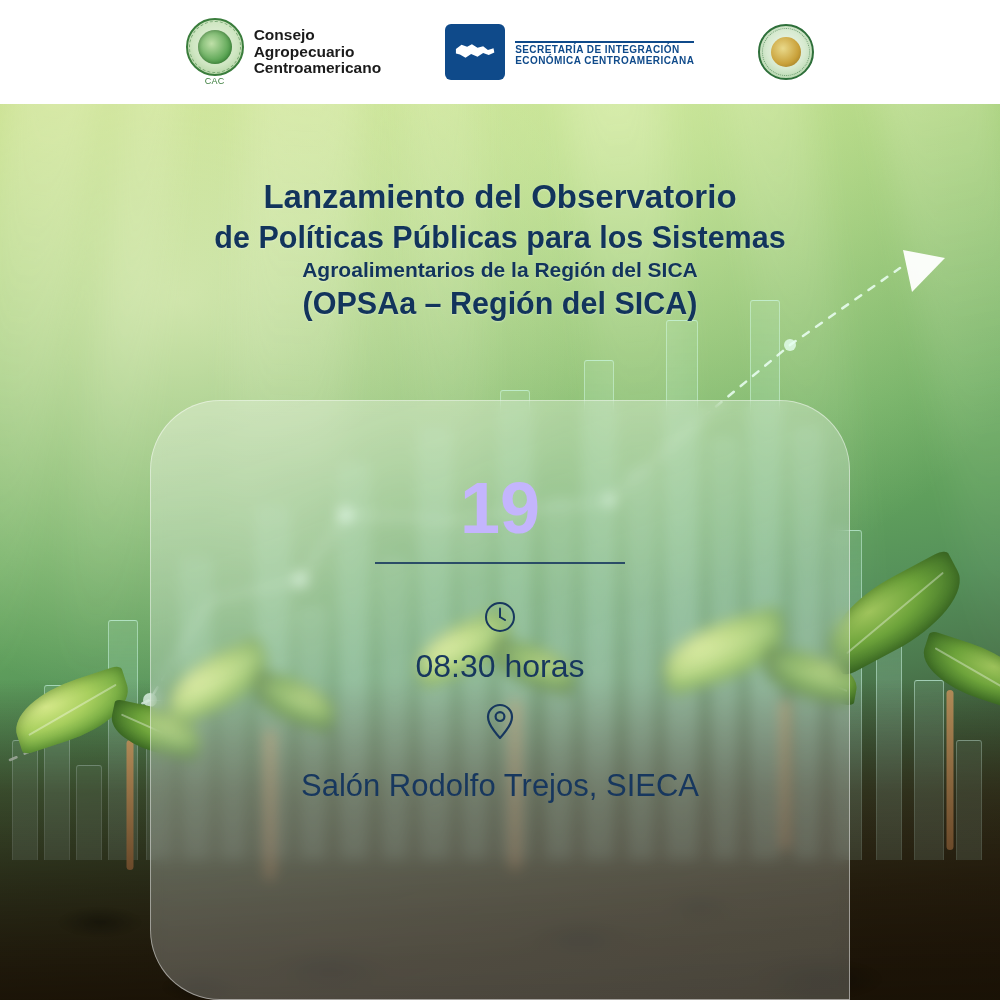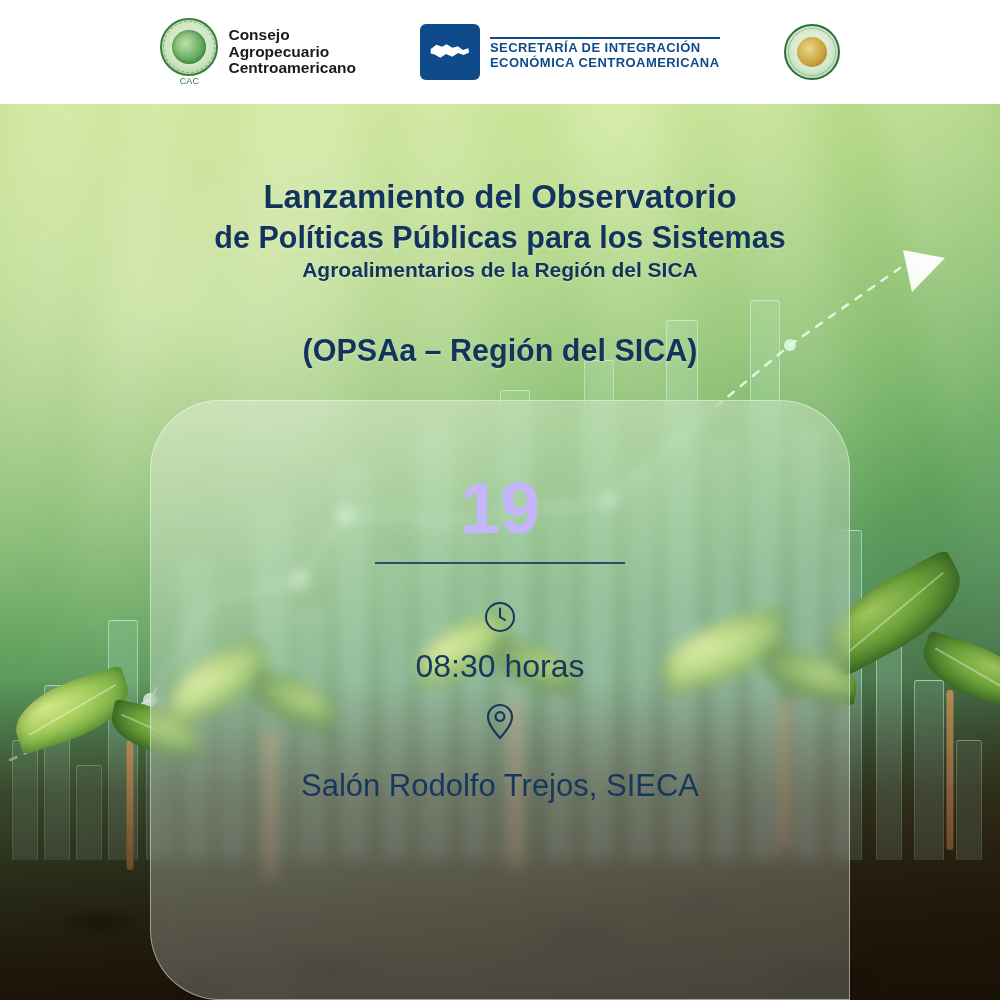"SECRETARÍA DE INTEGRACIÓN" .sieca-sub { font-size: 13px -> 10px }
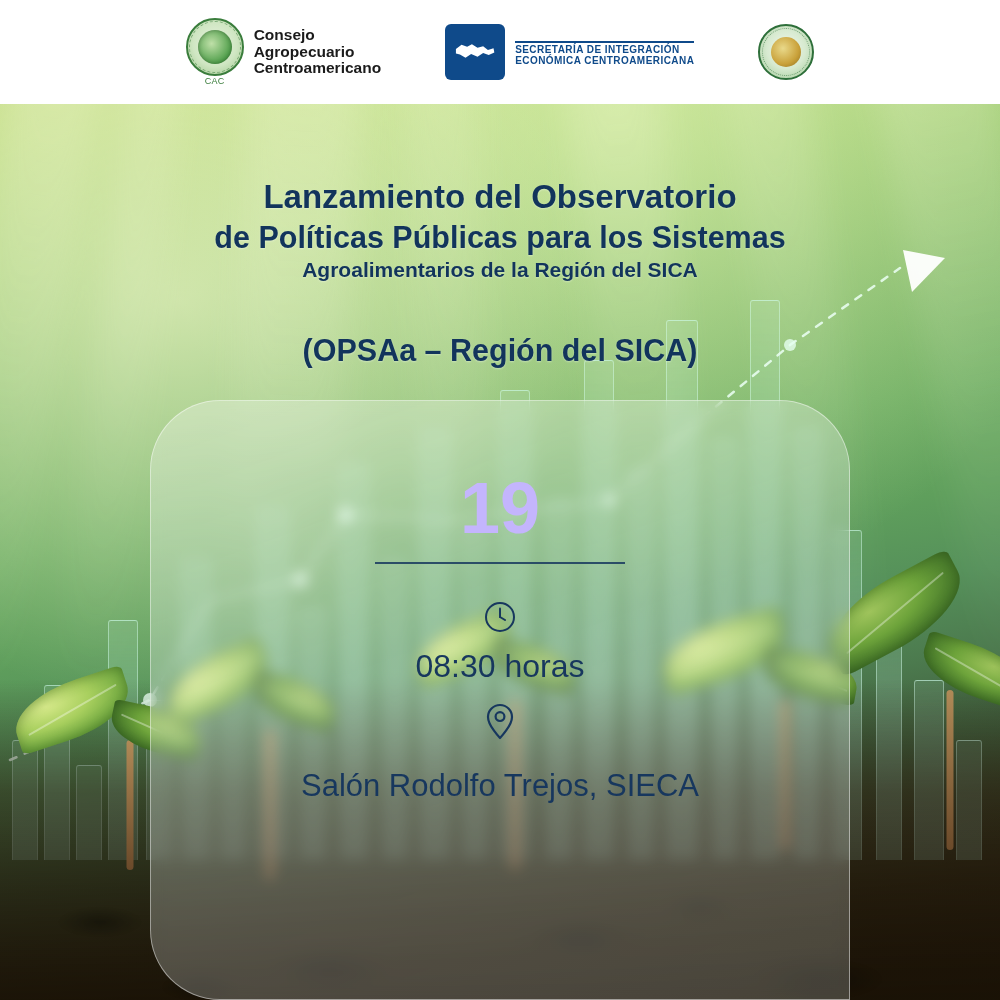"(OPSAa – Región del SICA)" .t4 { margin-top: 47px -> none }
